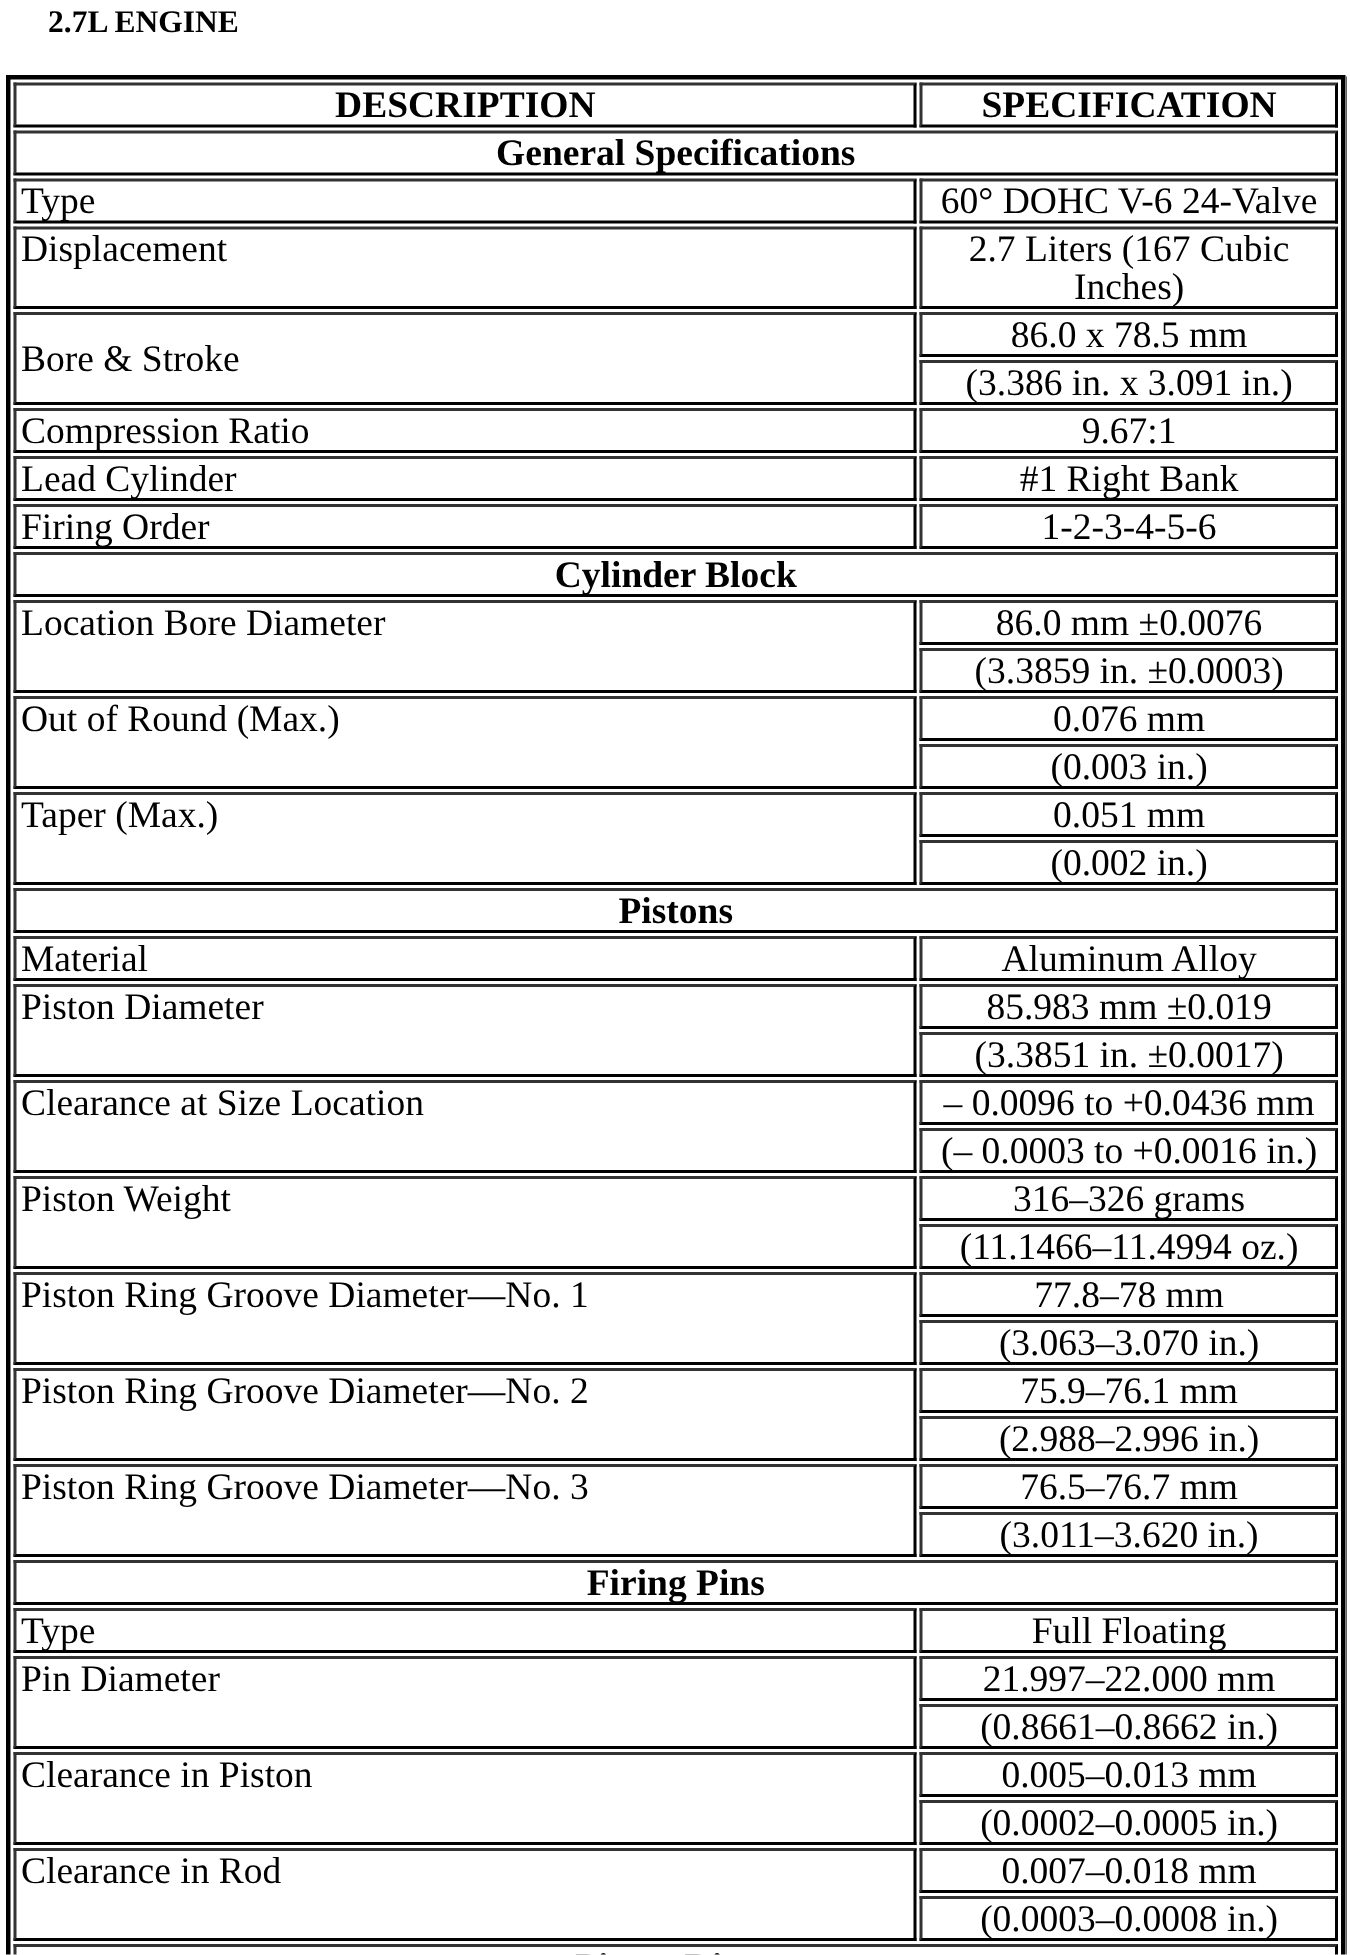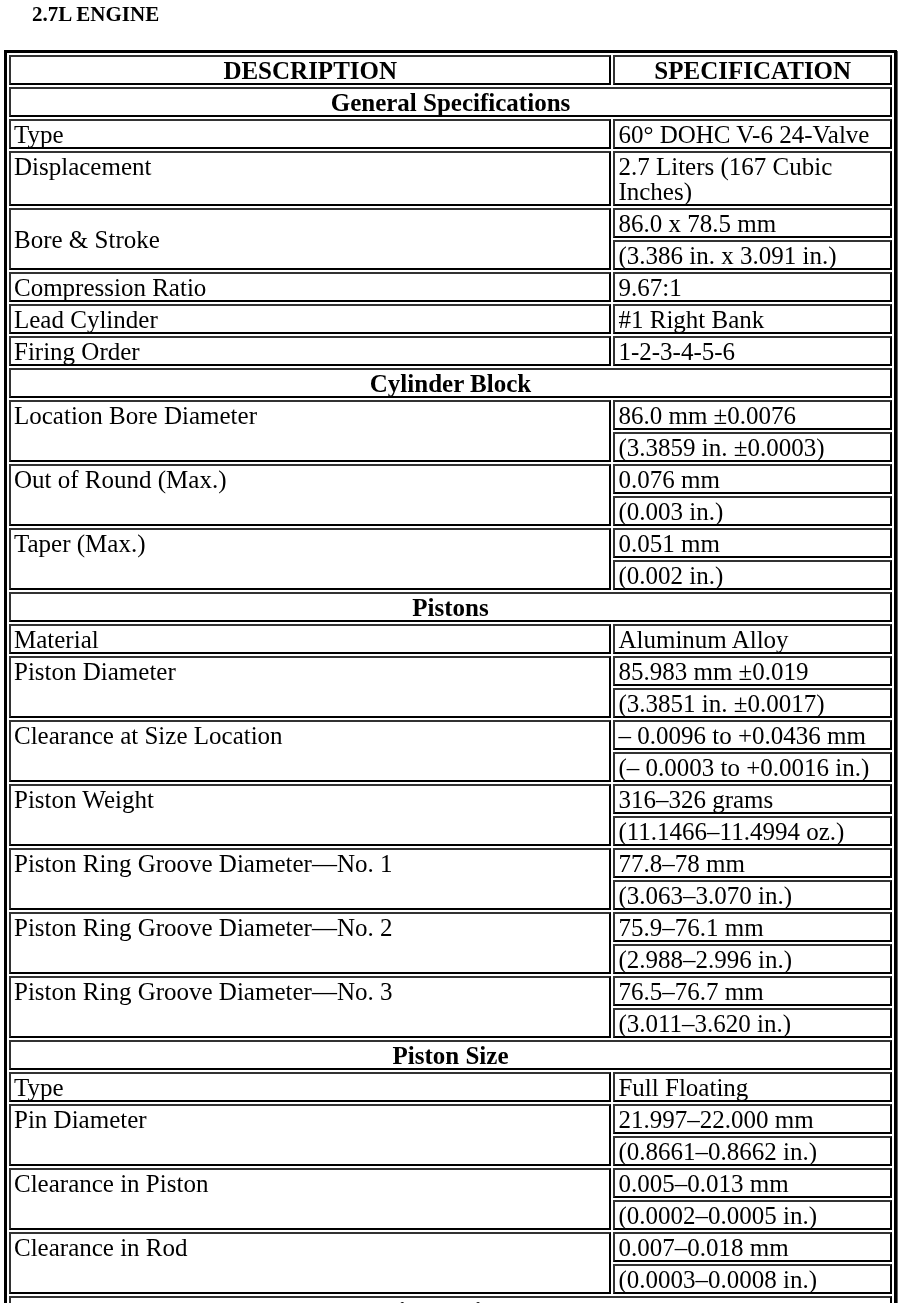"60° DOHC V-6 24-Valve" .spec-table td.spec { text-align: left -> center }
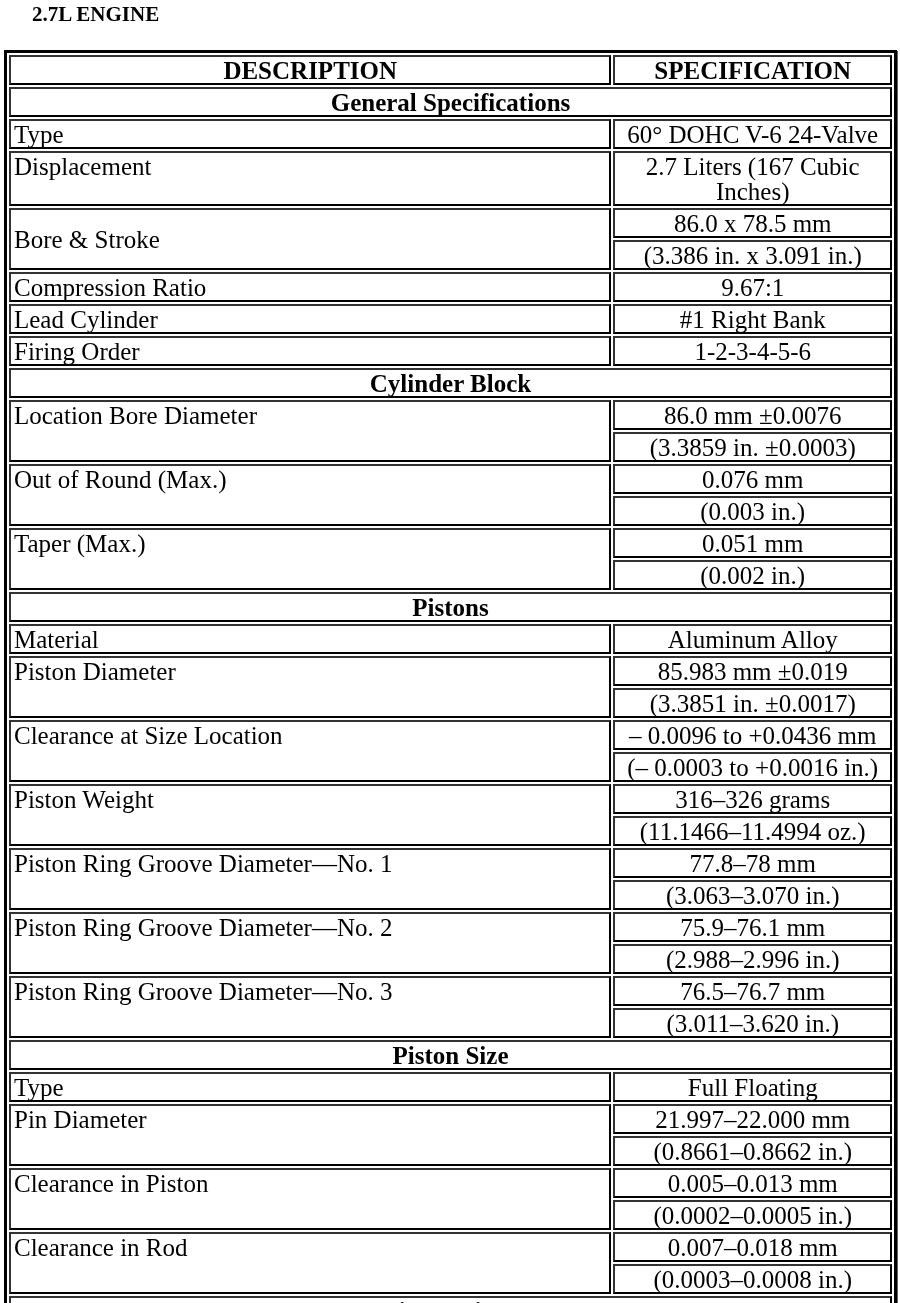"Piston Size" td.section { text: Piston Size -> Firing Pins }
